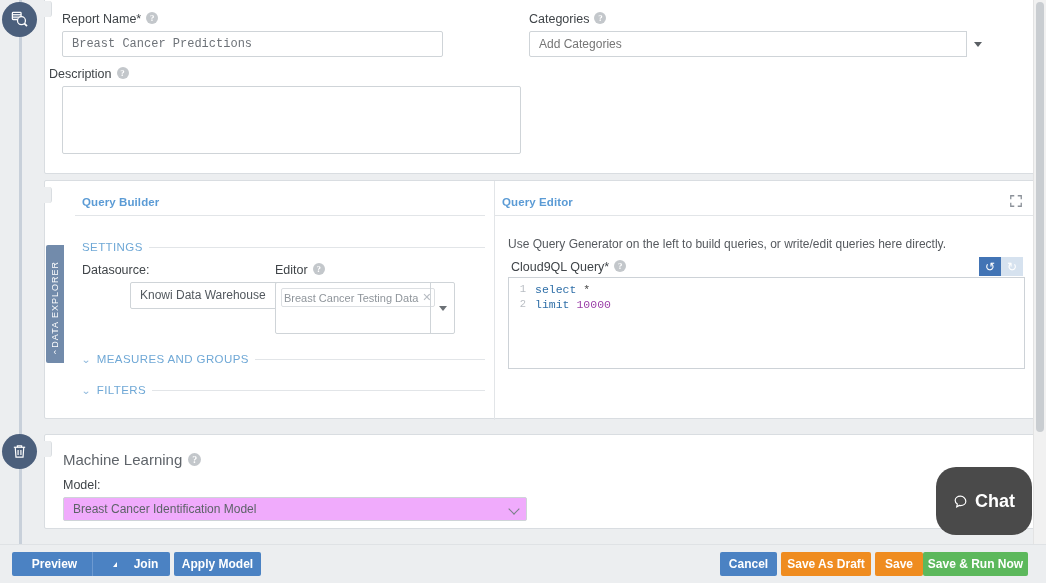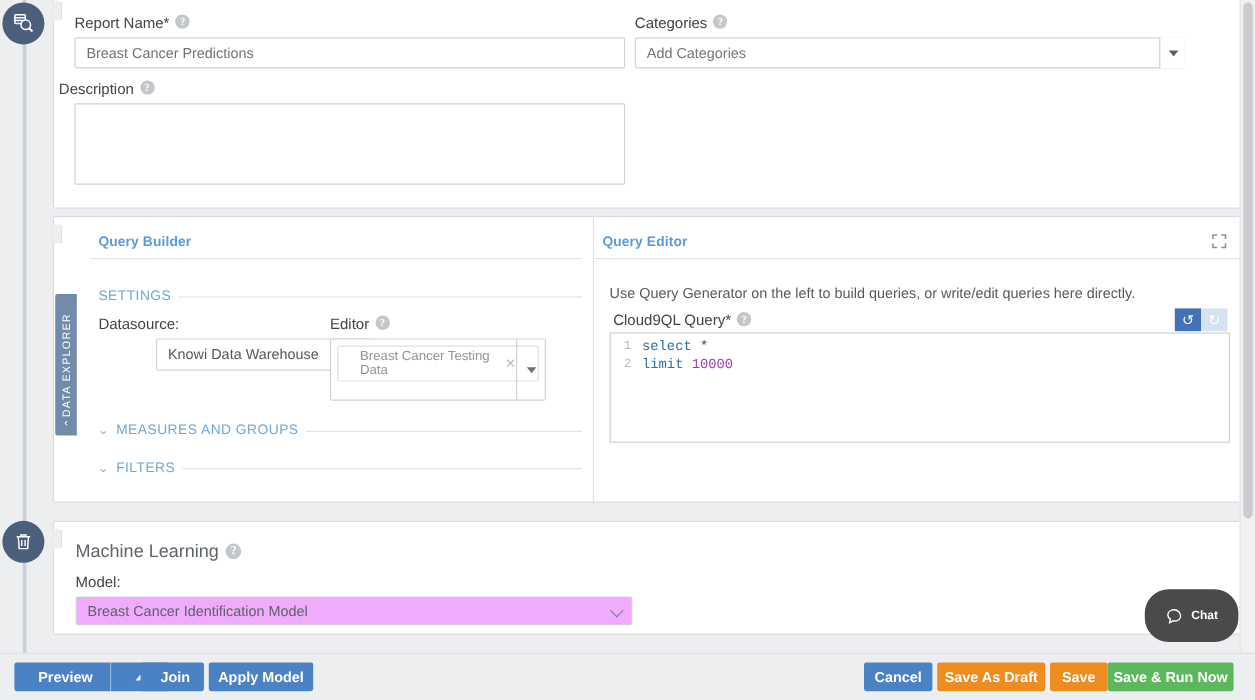"Breast Cancer Predictions" #report-name-input { font-family: none -> Liberation Mono, monospace; width: 459px -> 381px }
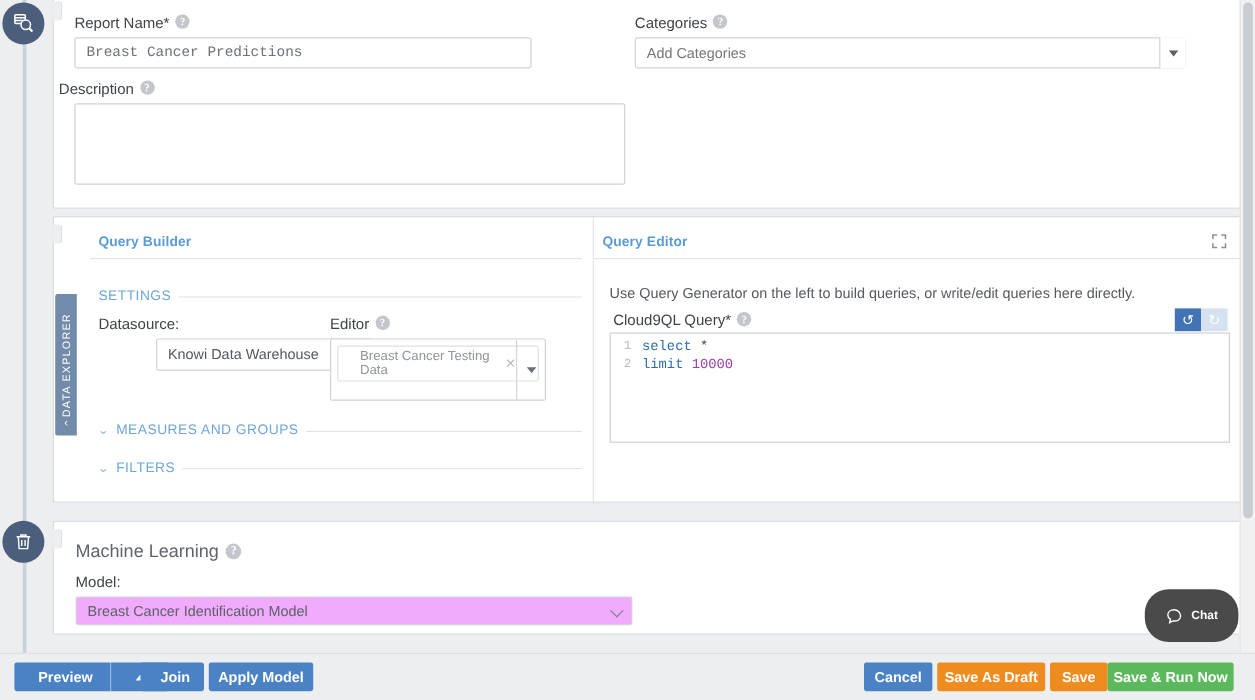"Breast Cancer Testing Data" .token { padding: 2px 18px -> 2px 2px }
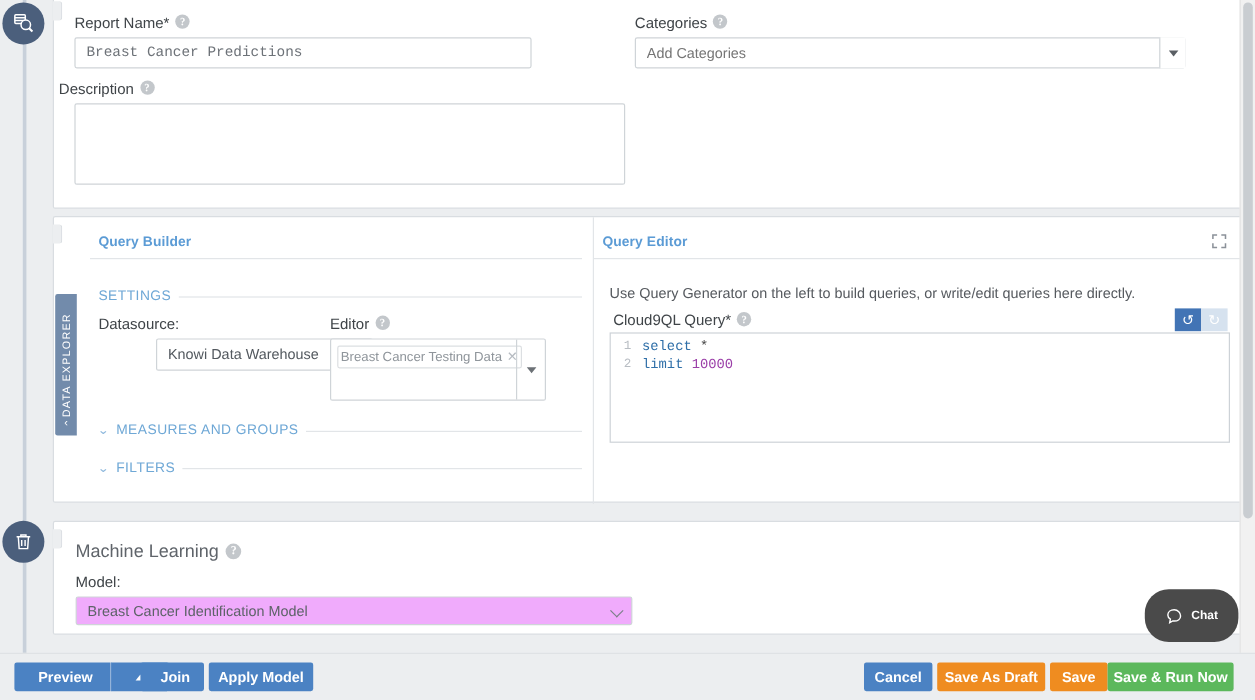"Chat" #chat-button { font-size: 10px -> 18px; padding: 0 17px -> 12px 17px }
